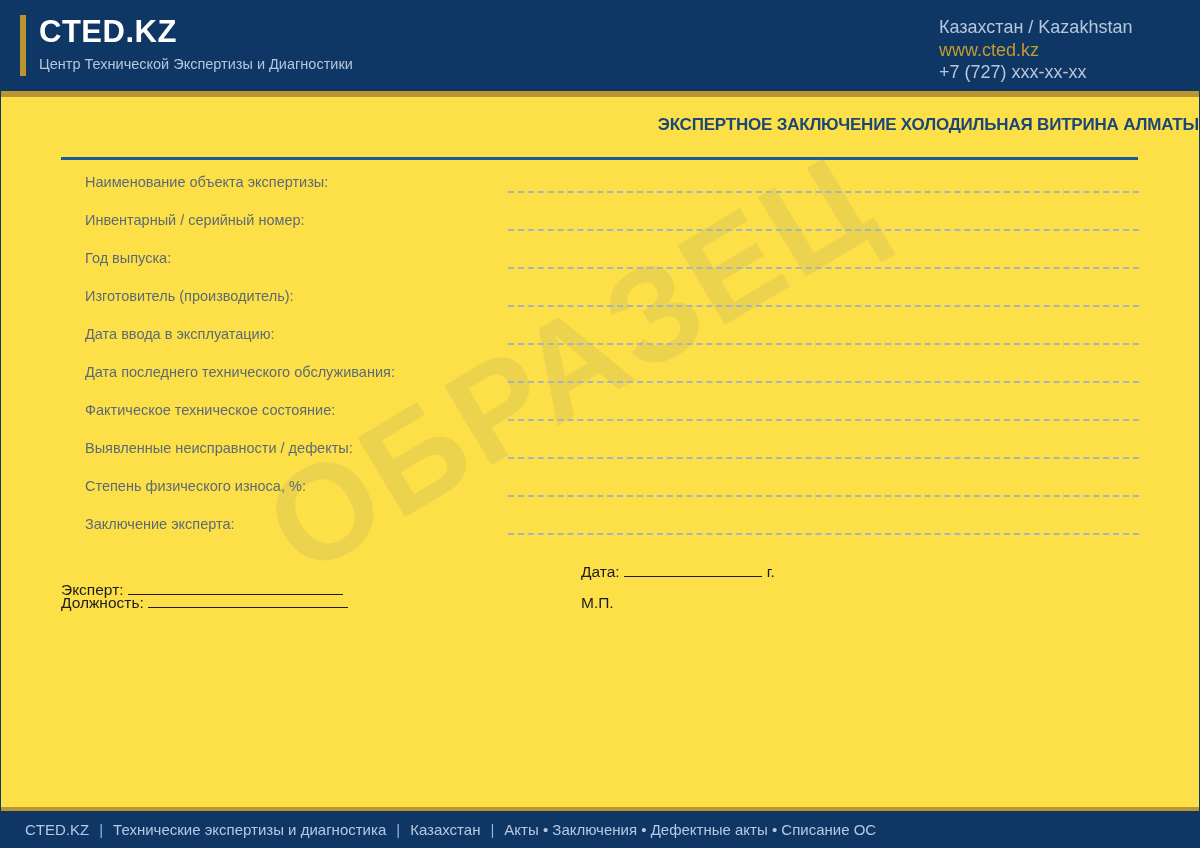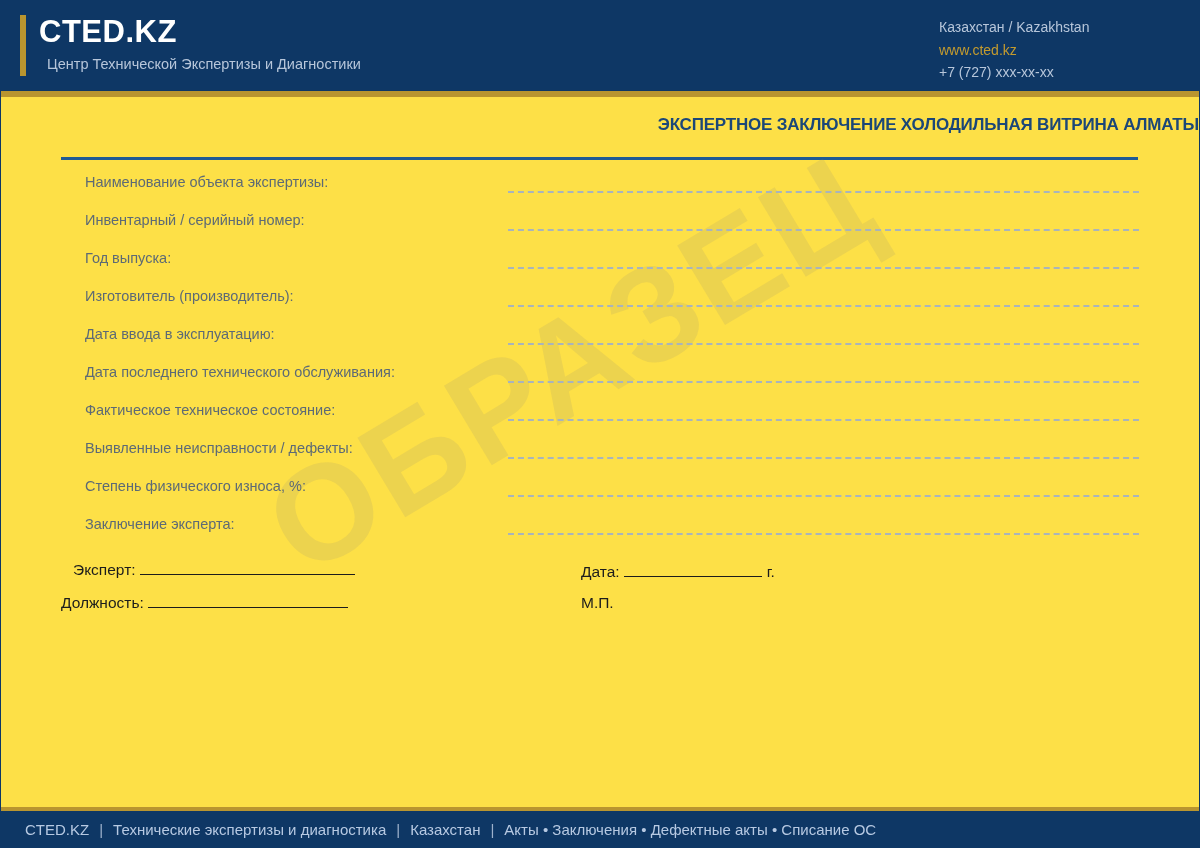"Казахстан / Kazakhstan" .header-contact { font-size: 14px -> 18px }
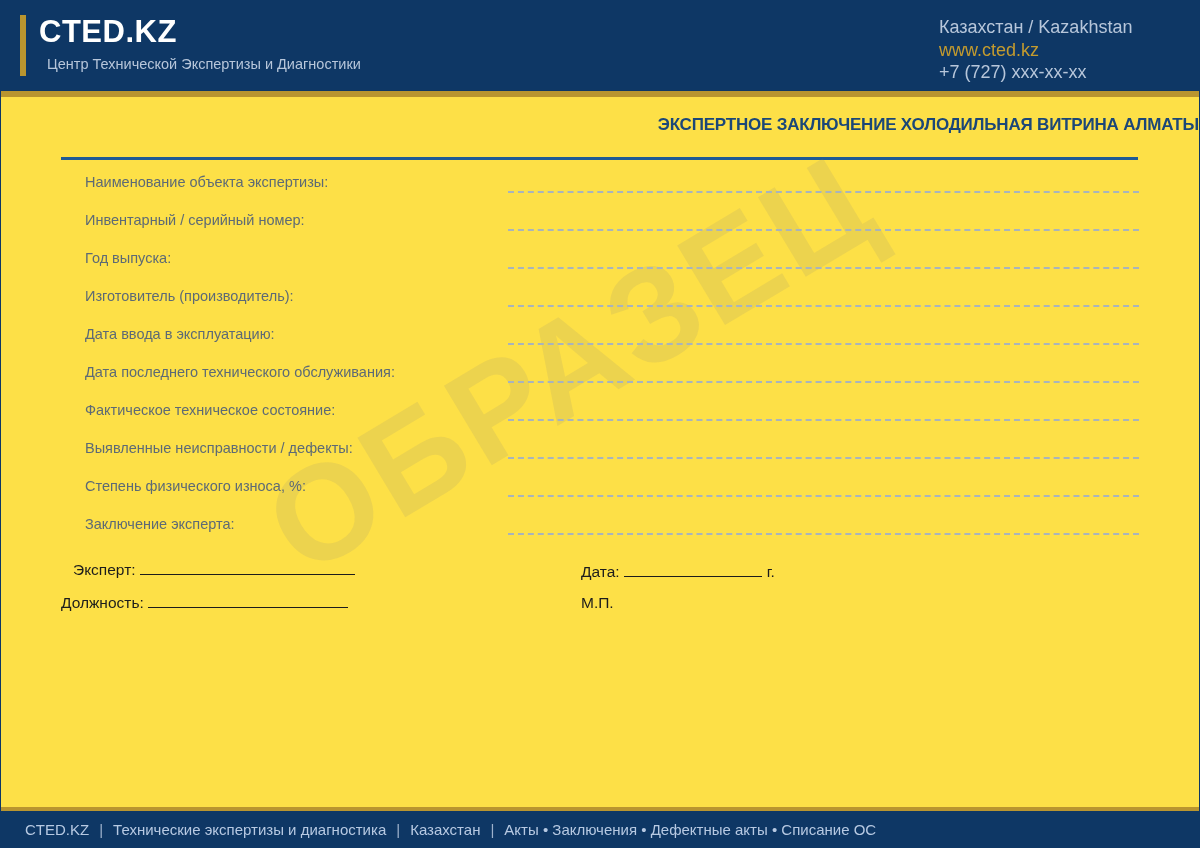"Центр Технической Экспертизы и" .subtitle { margin-left: 8px -> none }
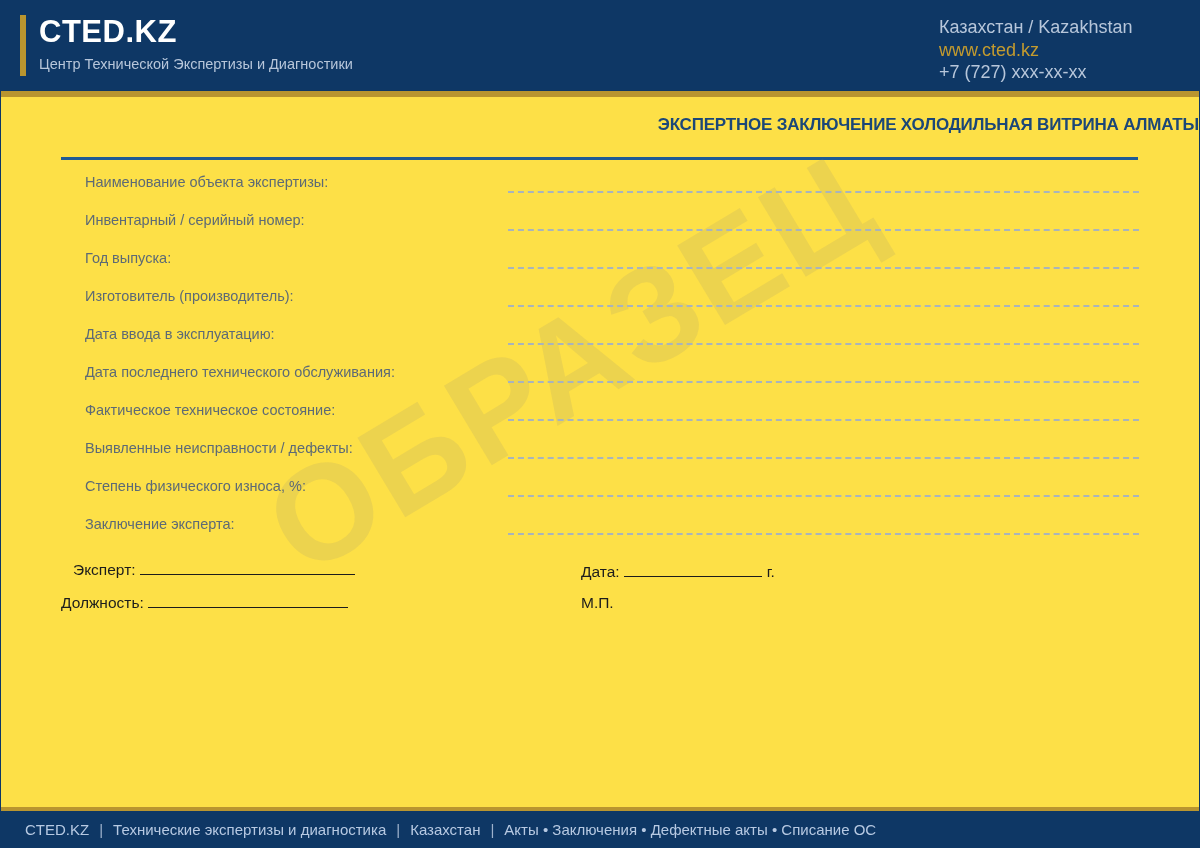"Эксперт:" .sig-expert { margin-left: 12px -> none; top: 0 -> 20px }
